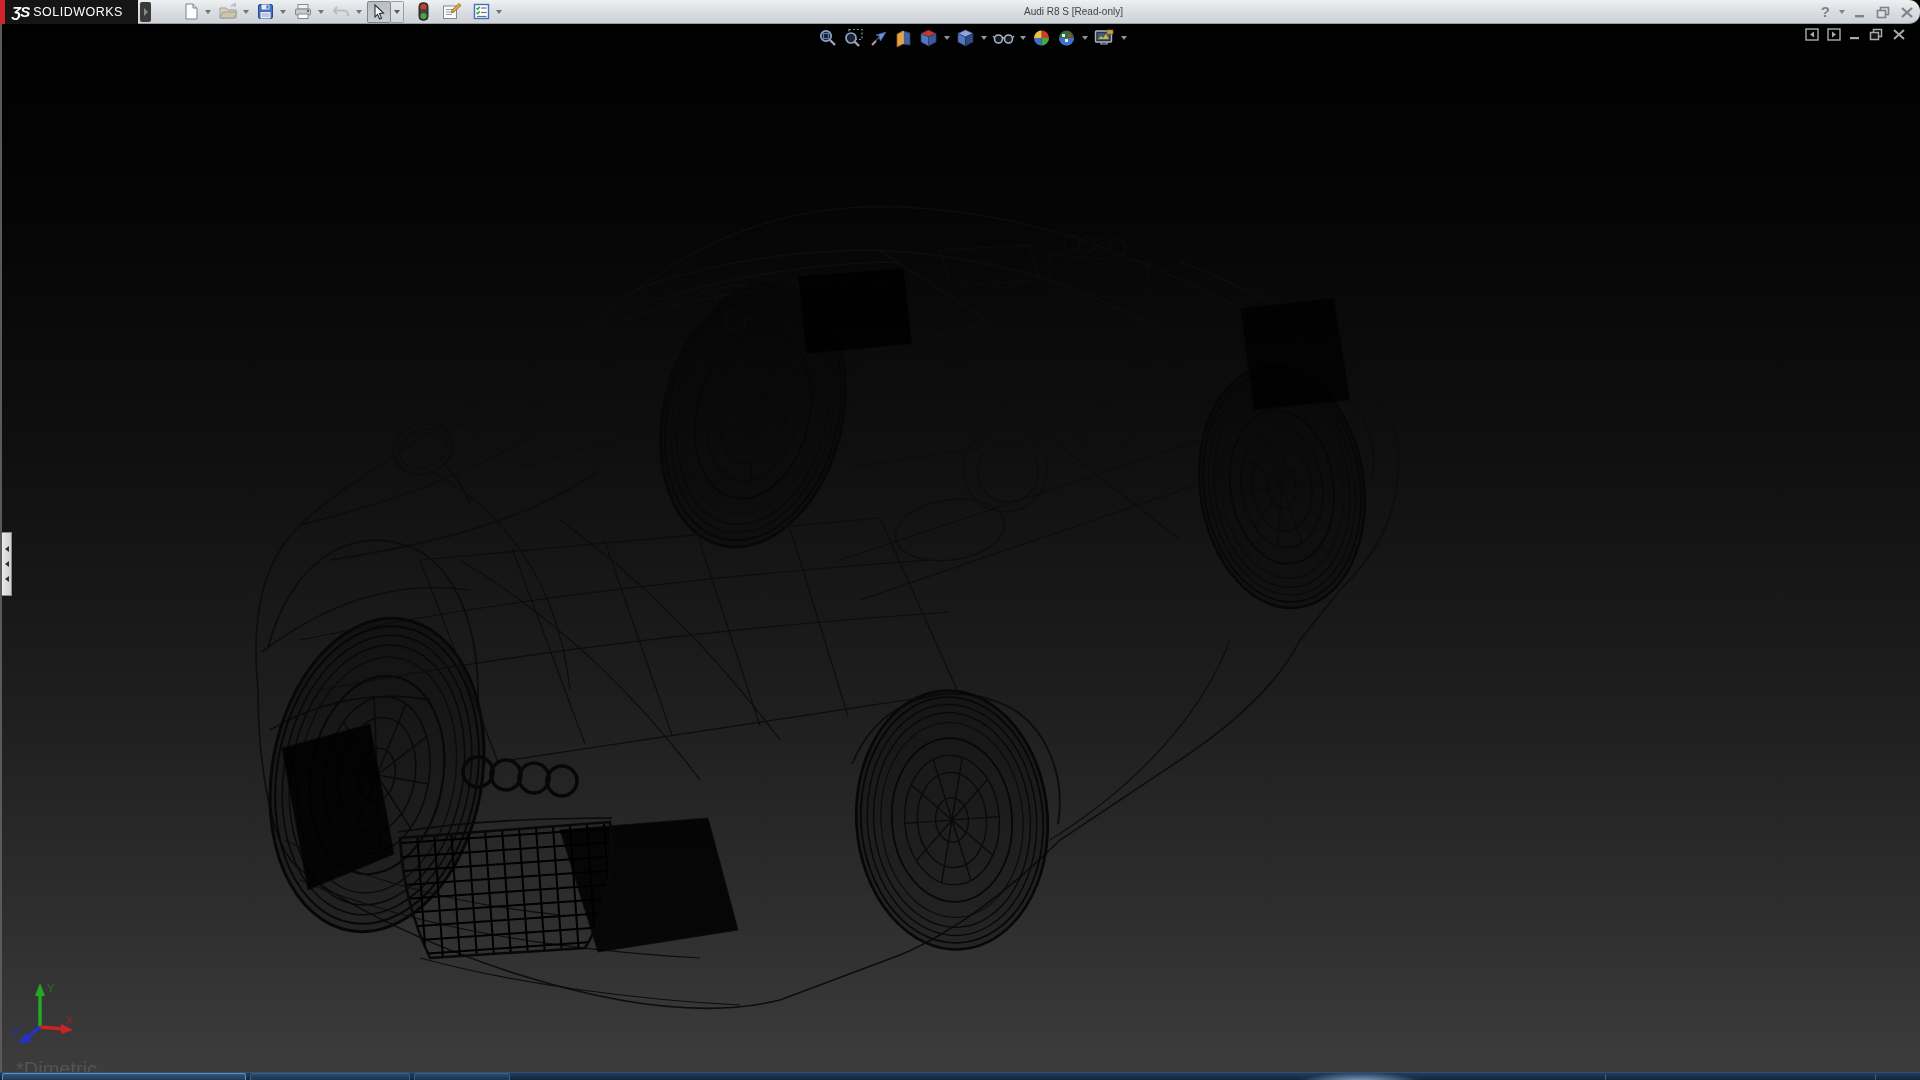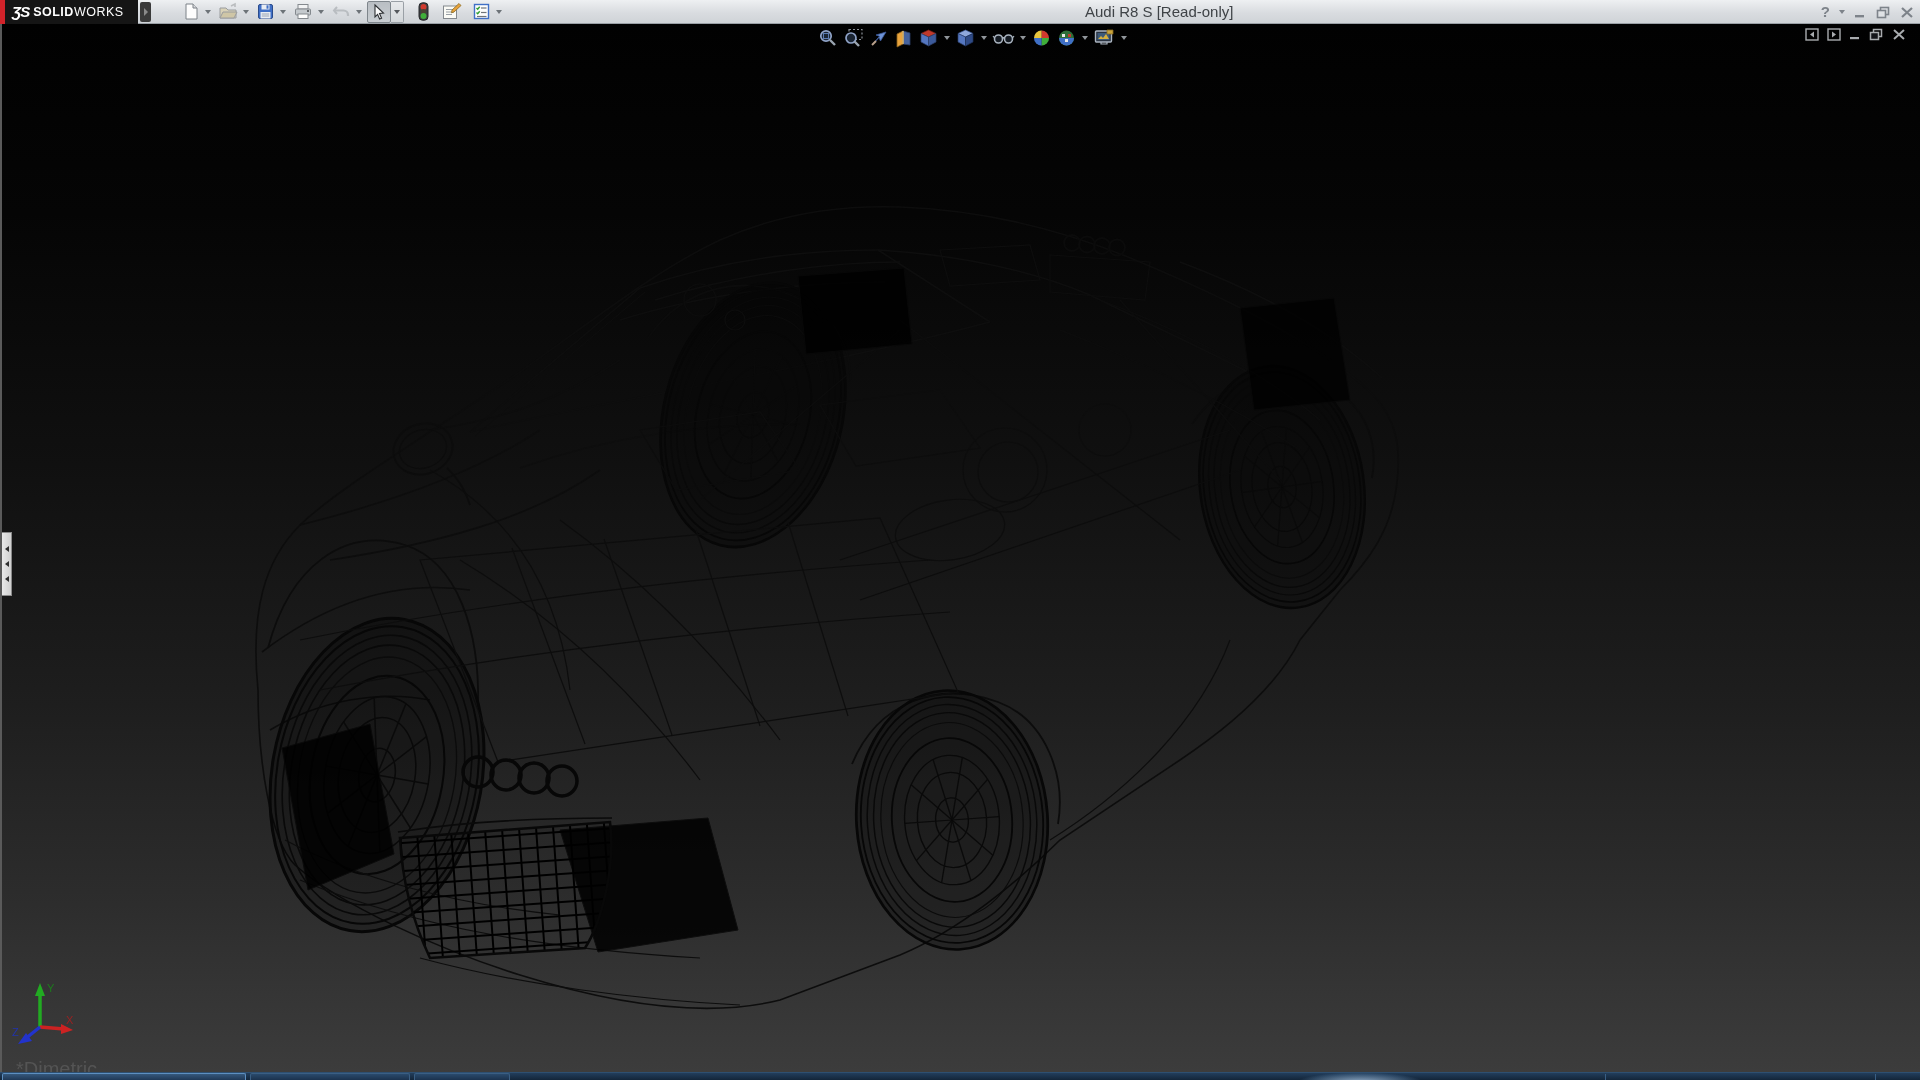"ƷS" .titlebar { border-radius: none -> 11px }
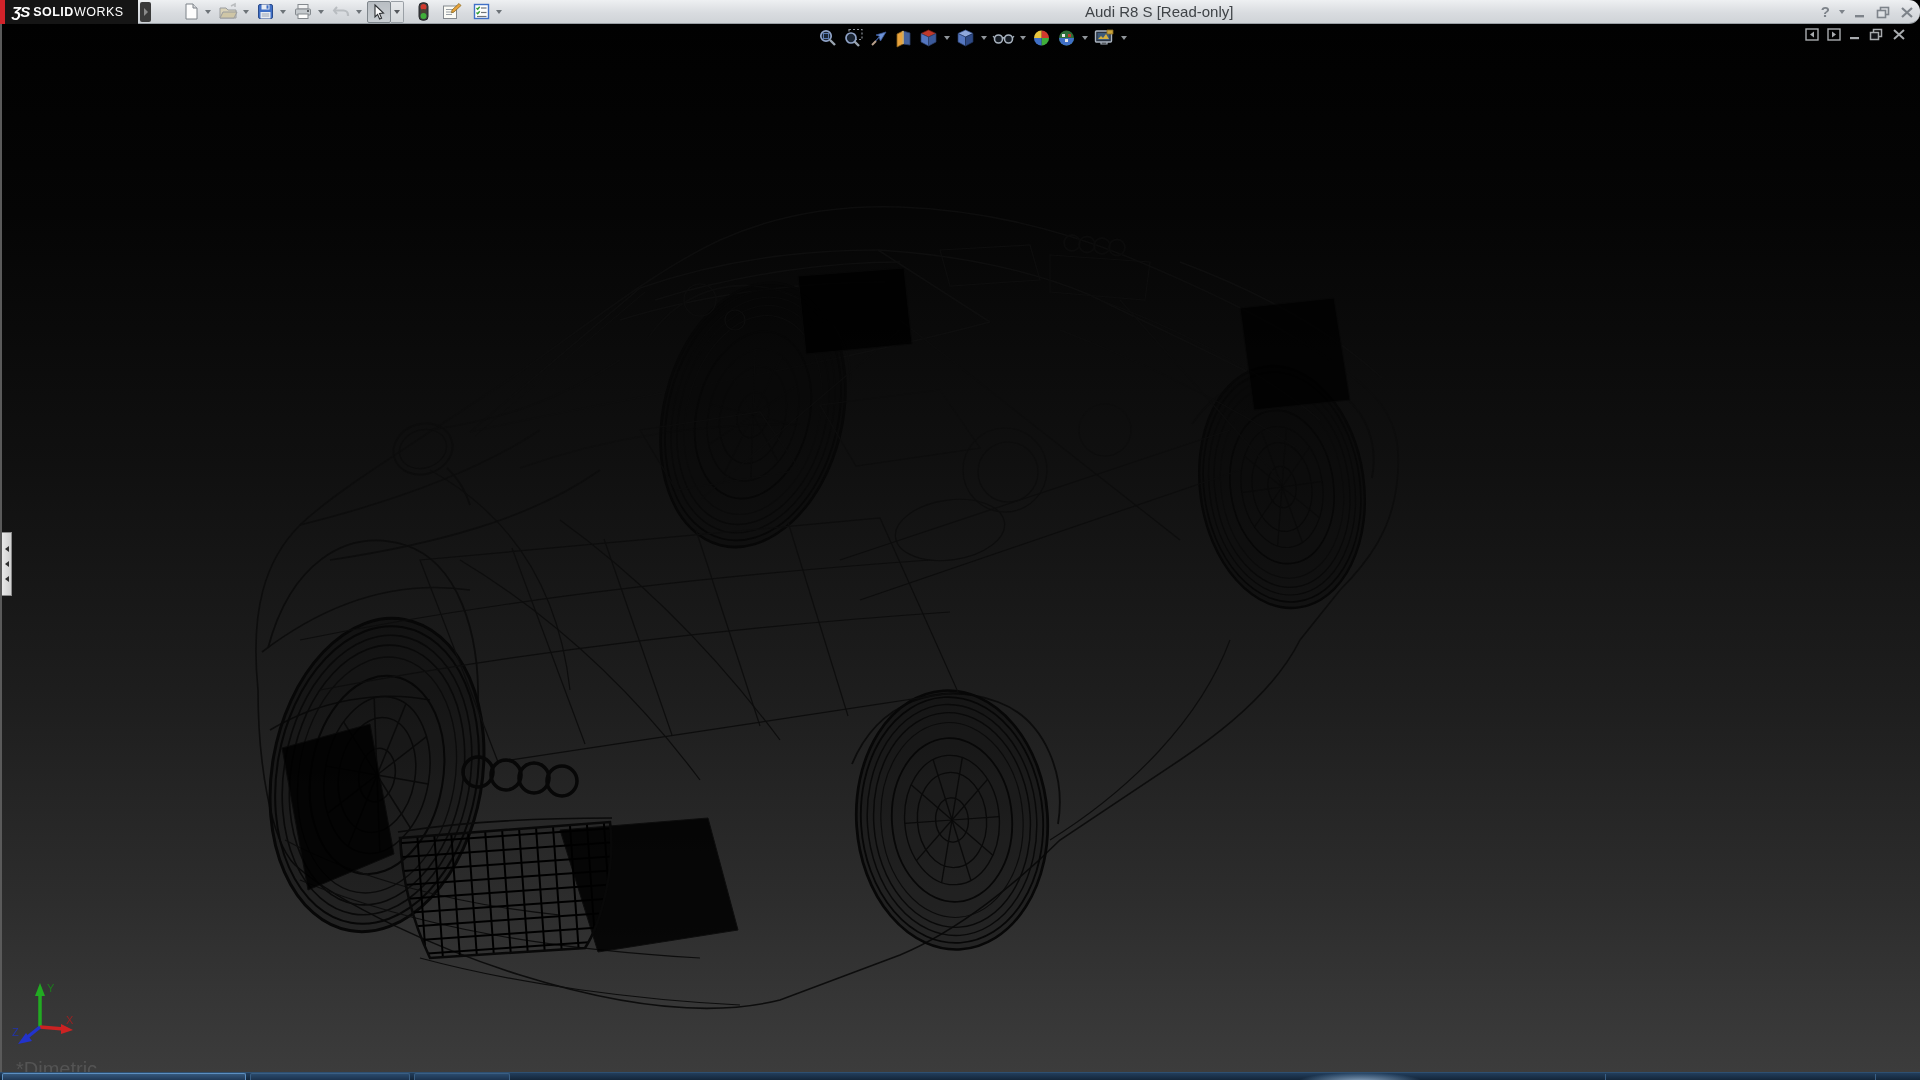"SOLID" .logo-text b { font-weight: bold -> normal }
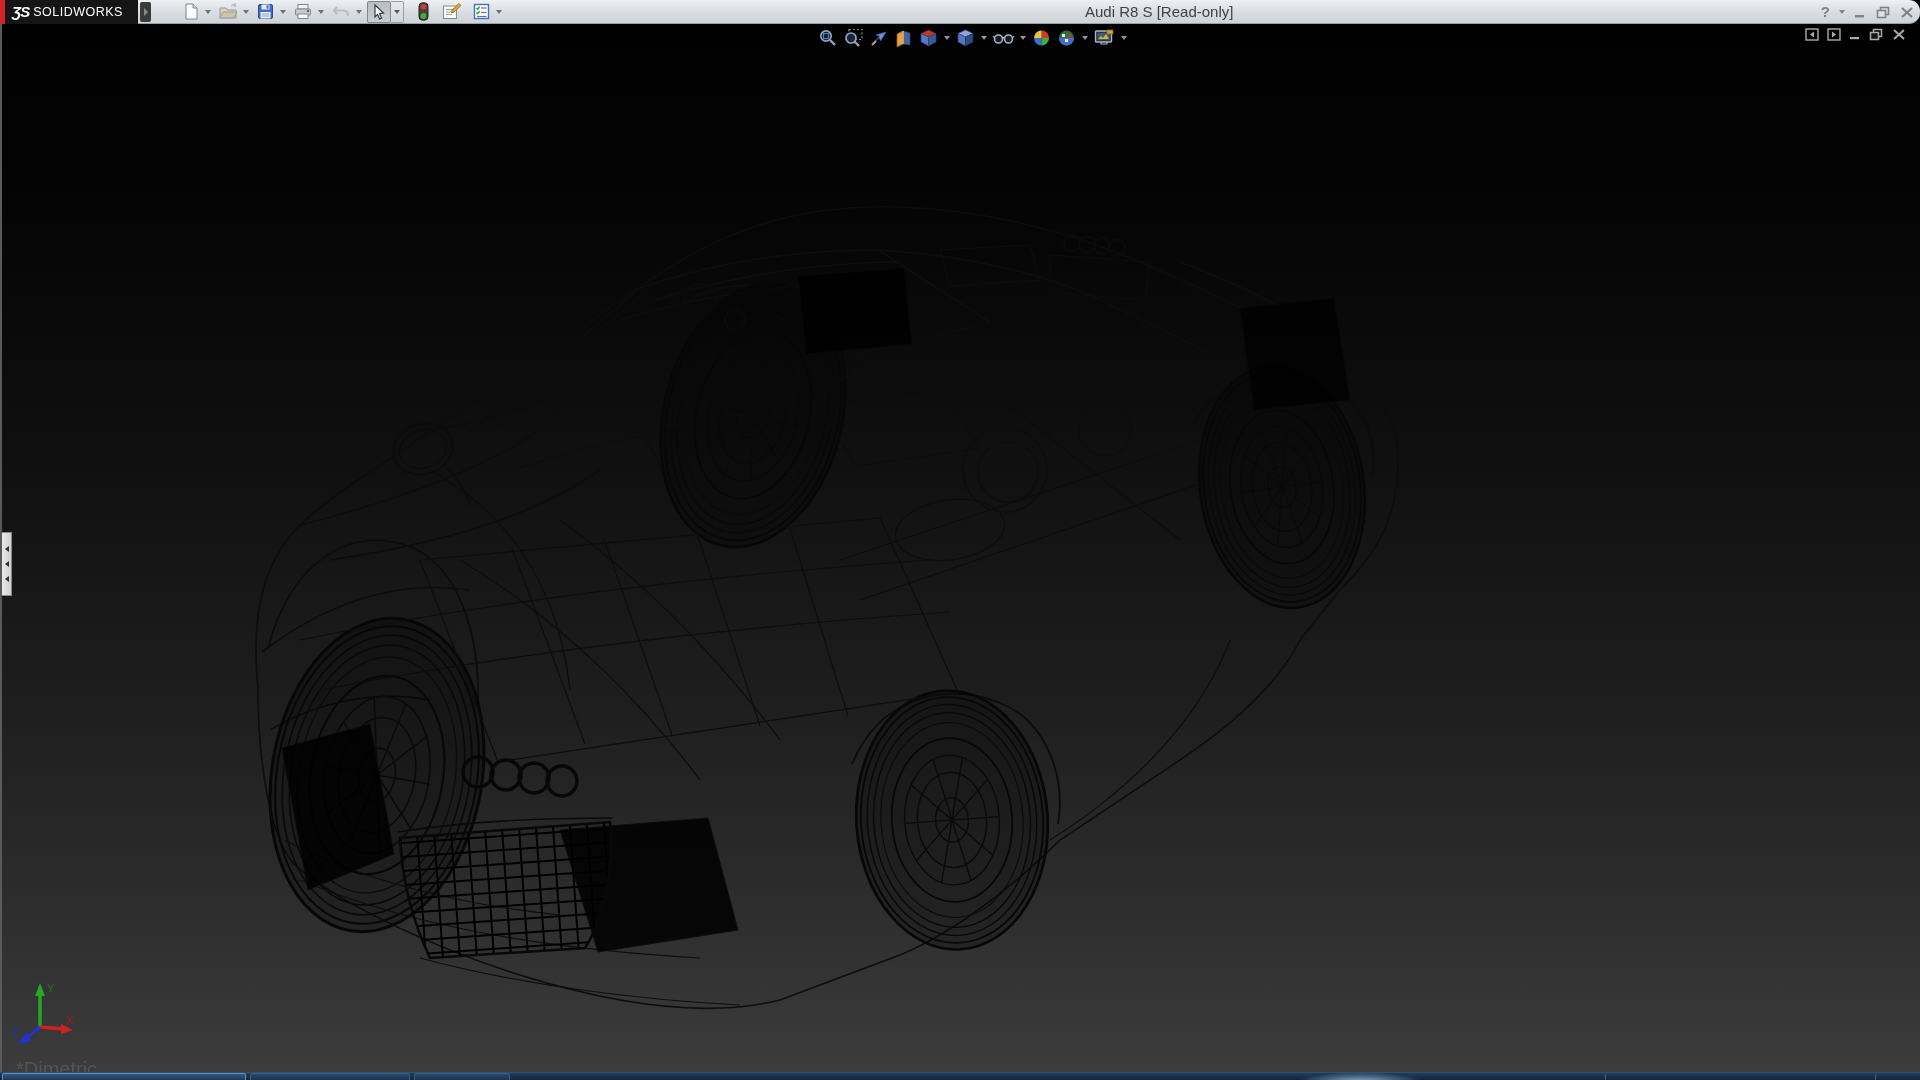"Audi R8 S [Read-only]" .win-title { font-size: 15px -> 10px; left: 1085px -> 1024px }
